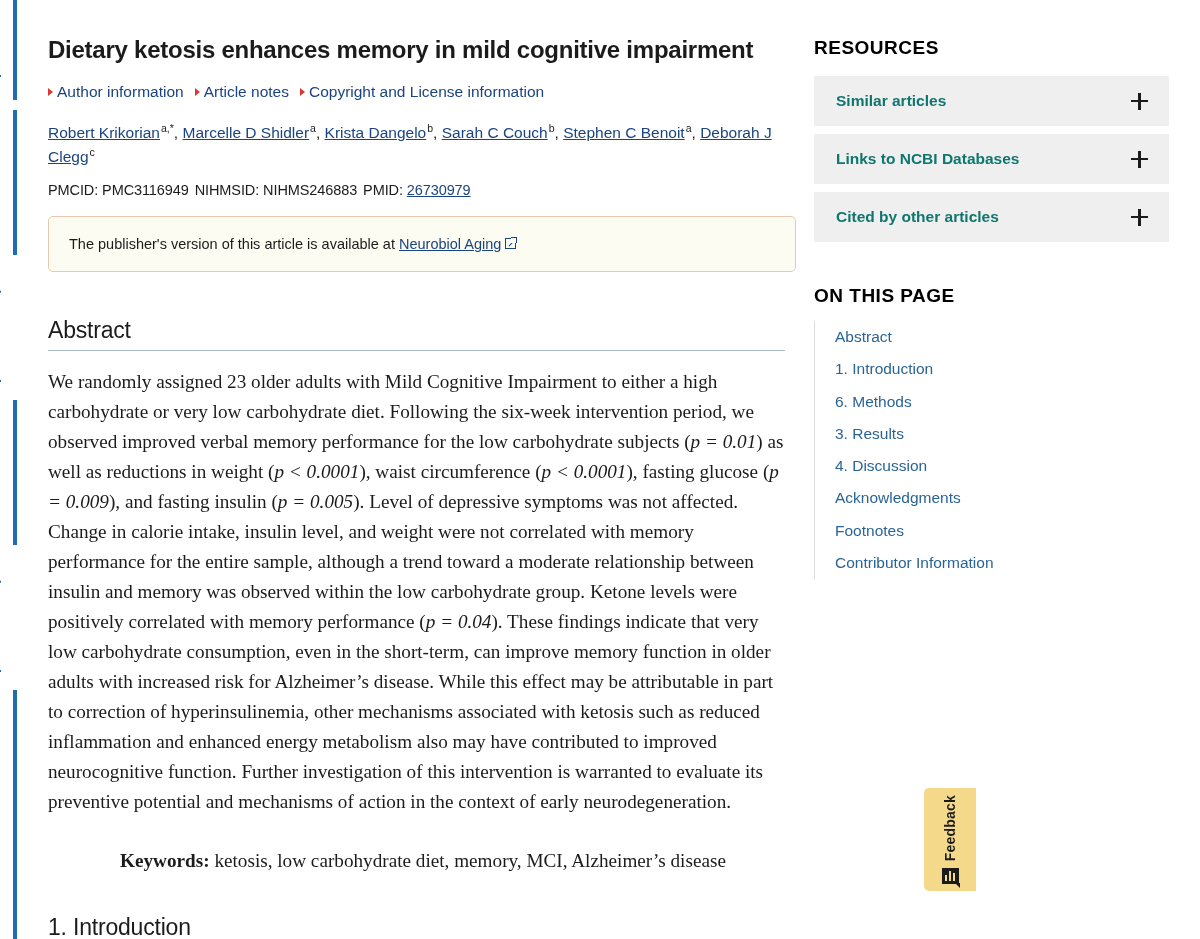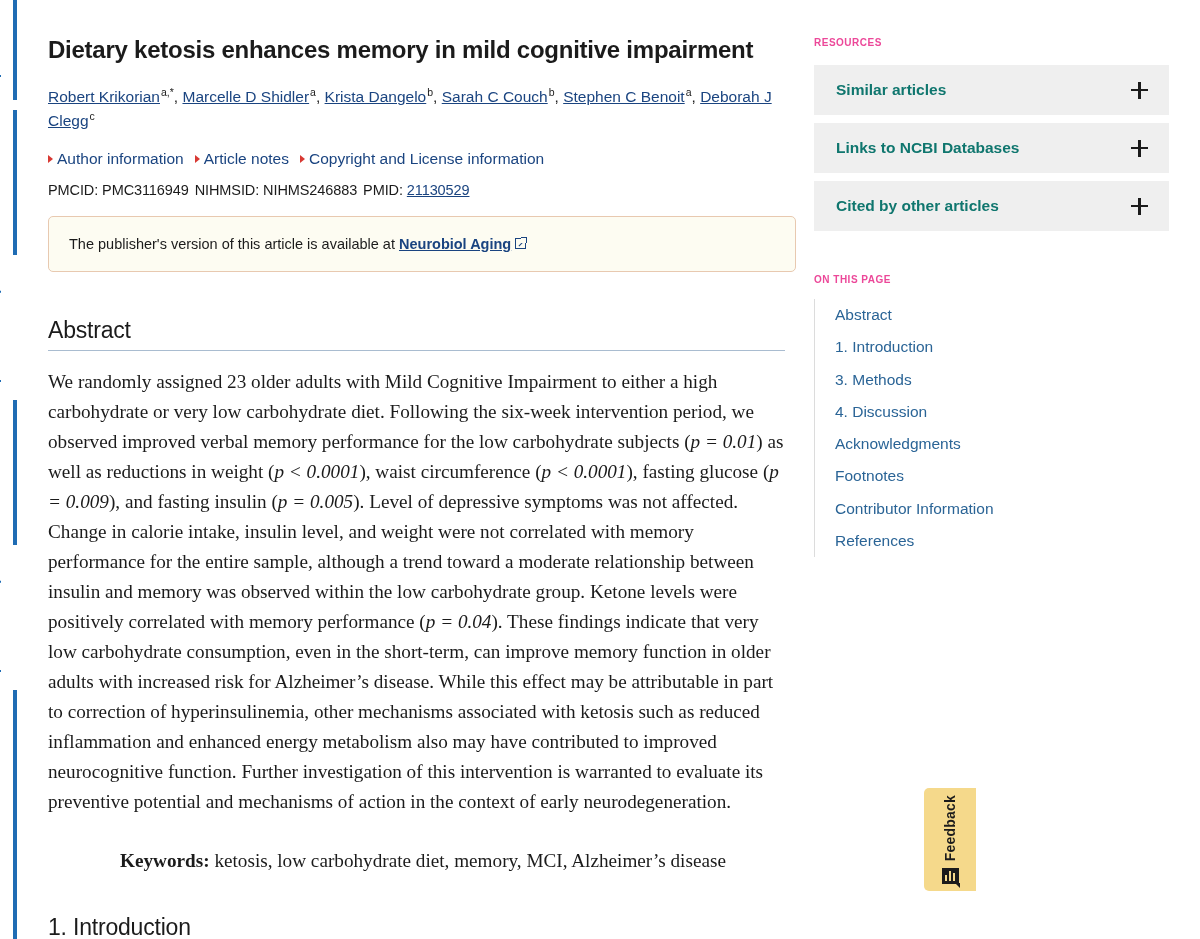"RESOURCES" .side-heading { color: #ec4899 -> #000000; font-size: 10px -> 19px }
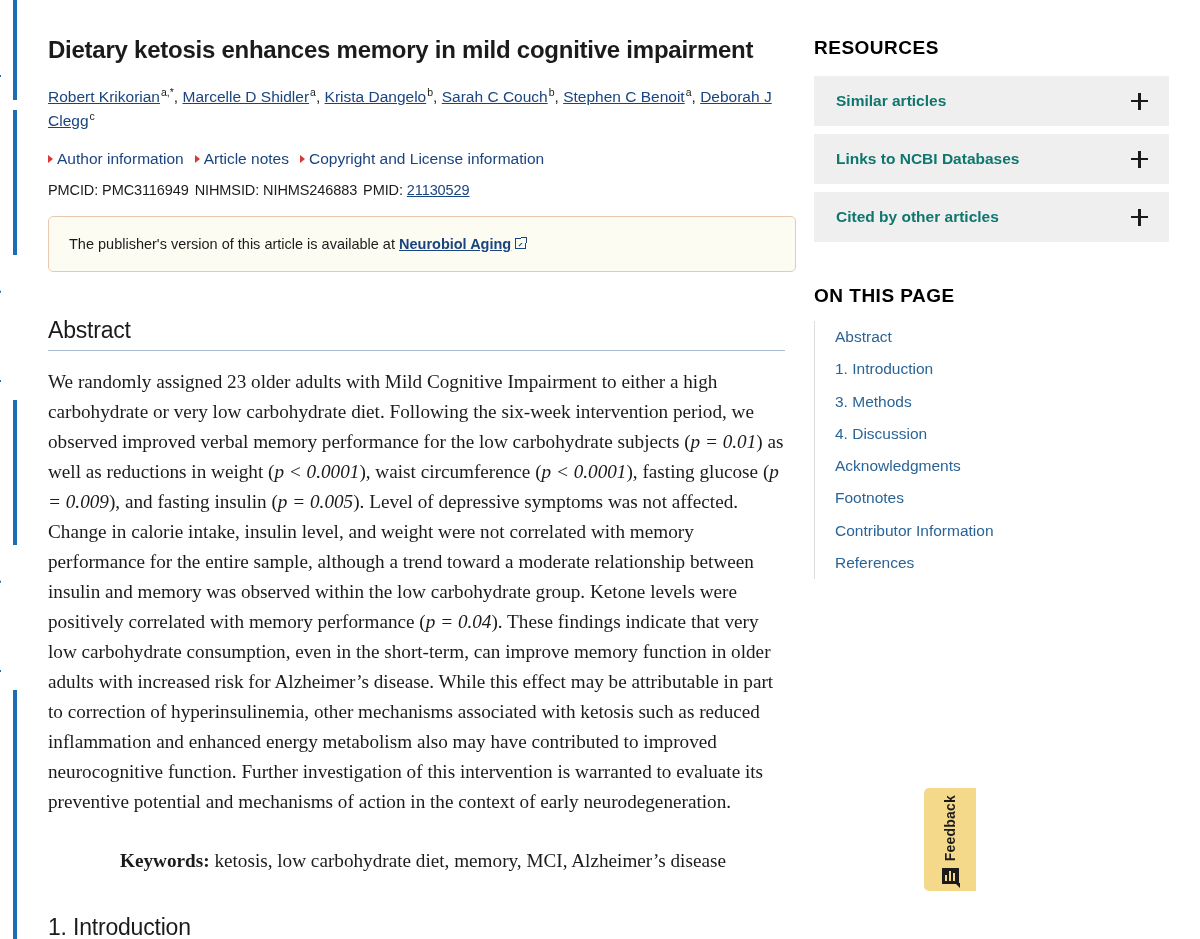"Robert Krikoriana,*, Marcelle D" div { order: before "Author information Article notes" -> after "Author information Article notes" }
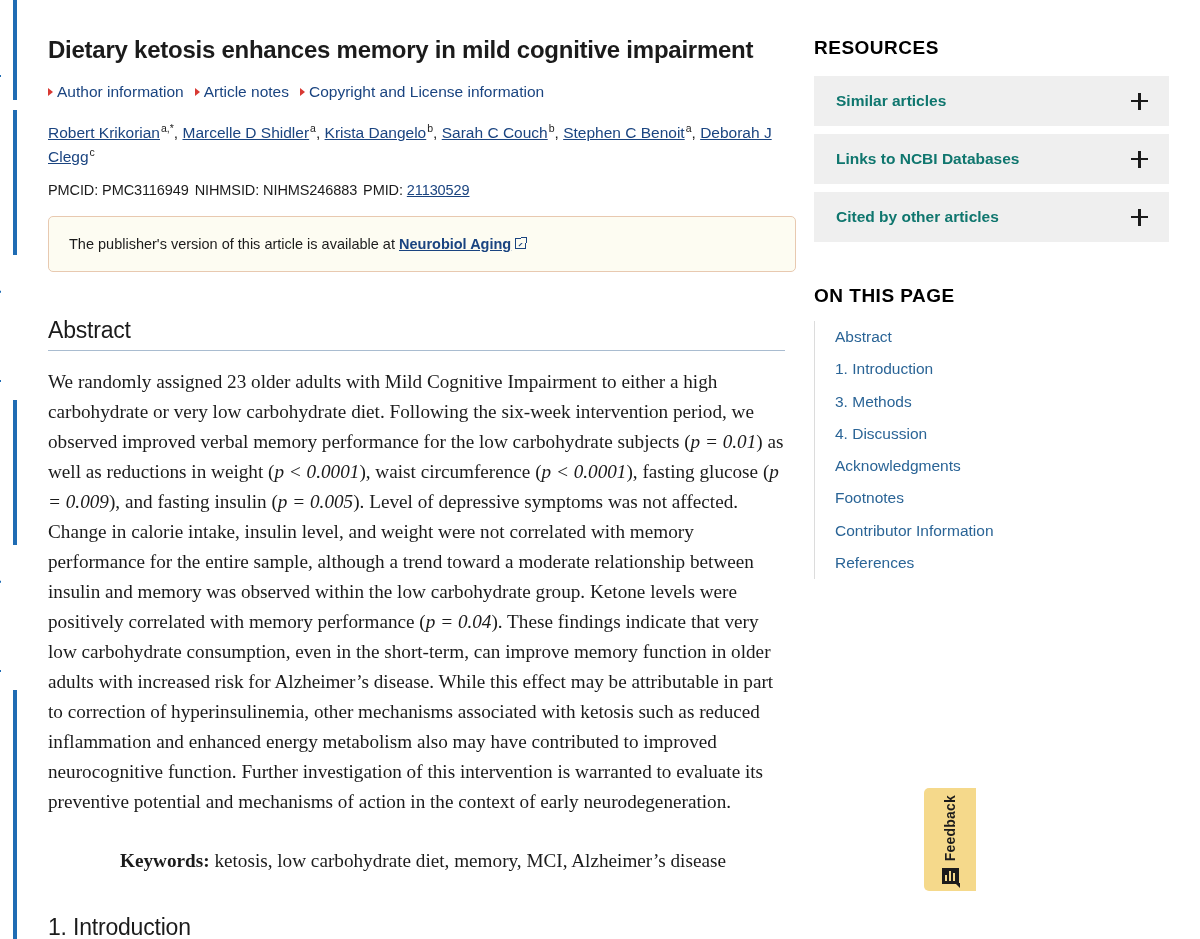"21130529" span.id-link { text: 21130529 -> 26730979 }
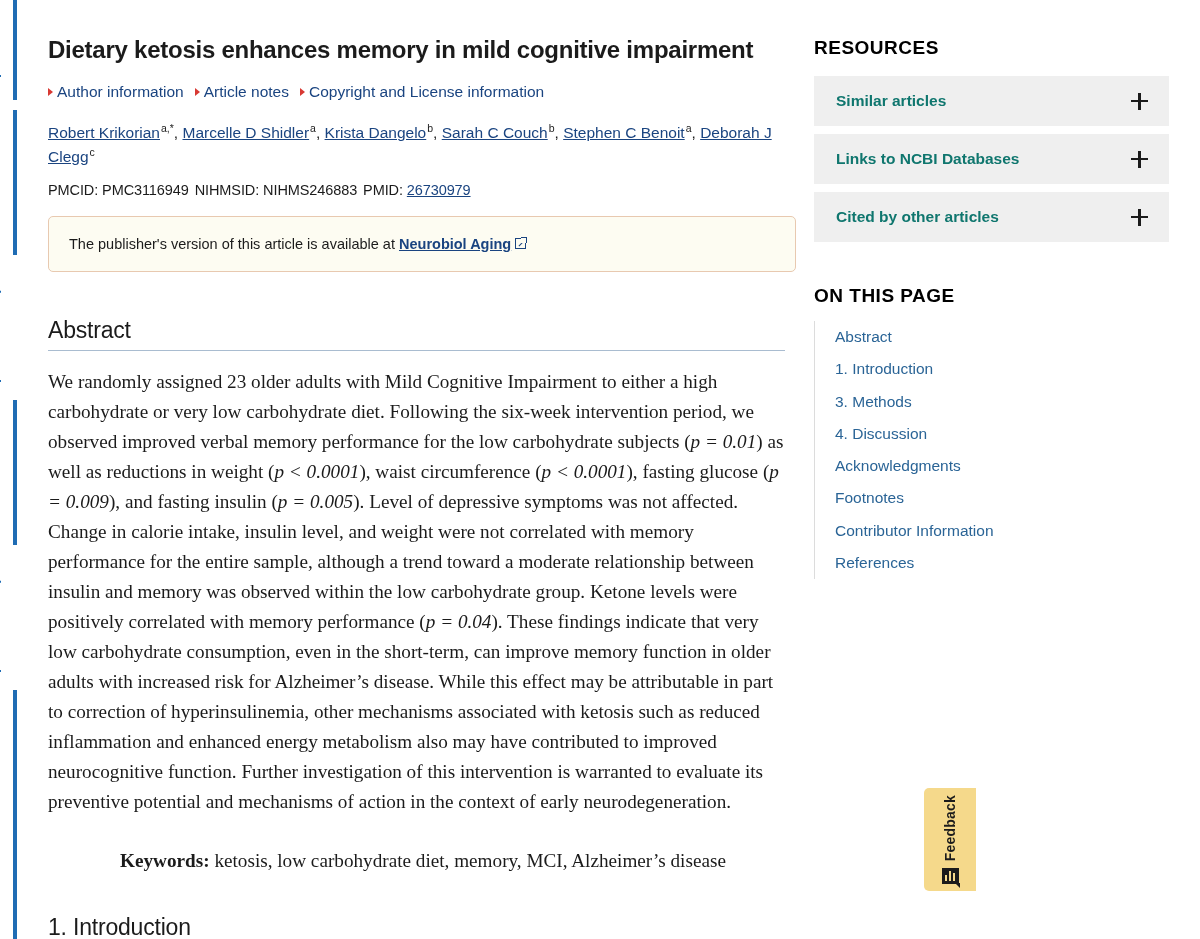"Neurobiol Aging" .ext-link { font-weight: bold -> none }
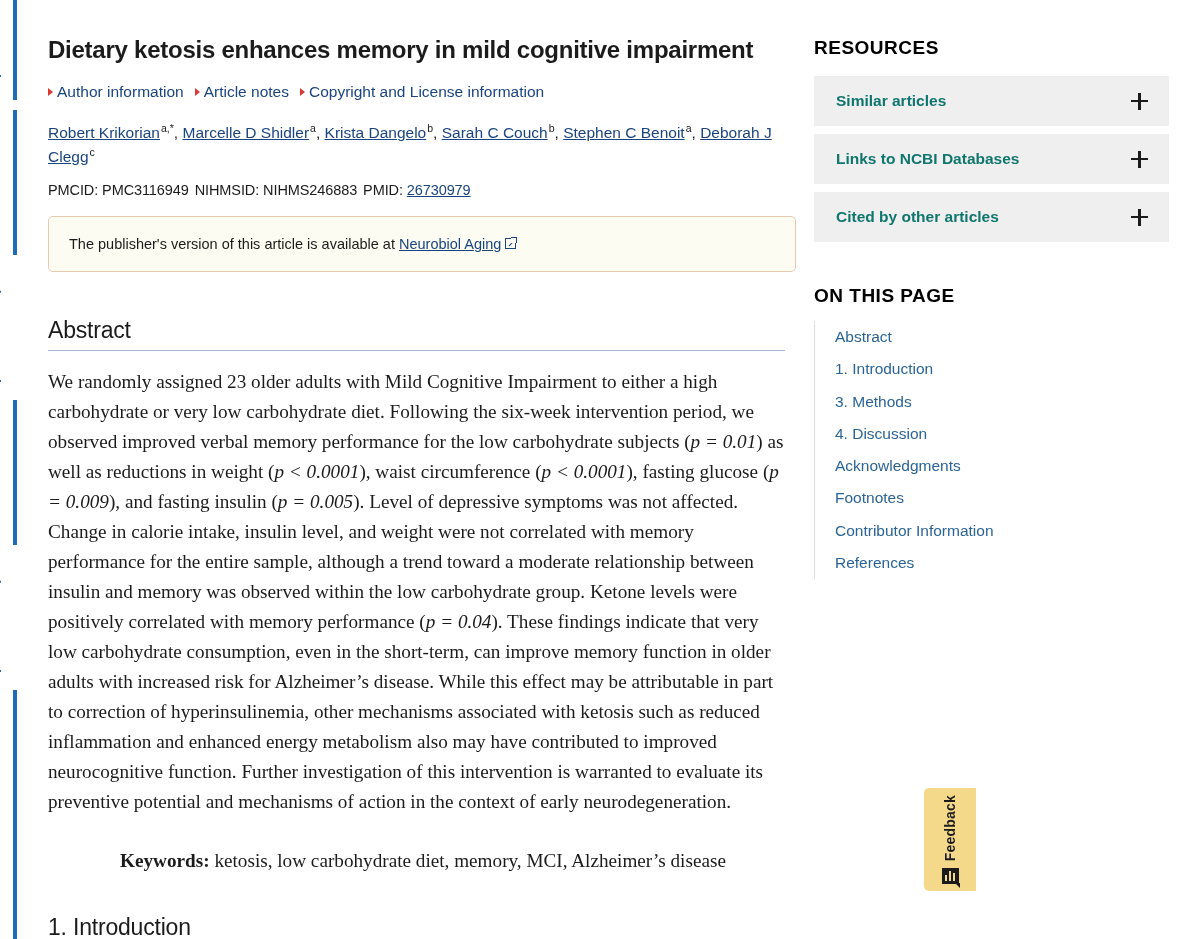"3. Methods" a.toc-item { text: 3 -> 6 }
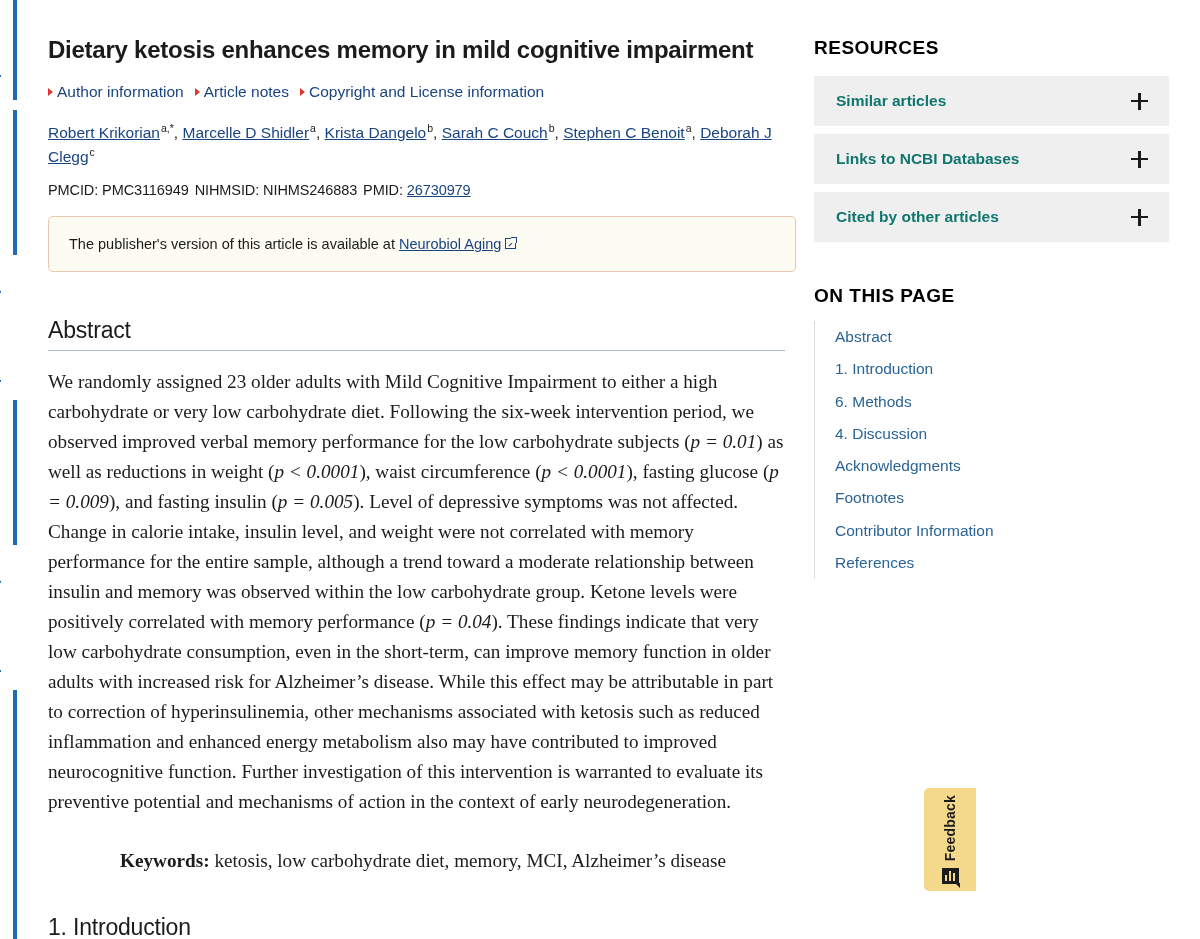"3. Results" a.toc-item { html: none -> <a>3. Results</a> }
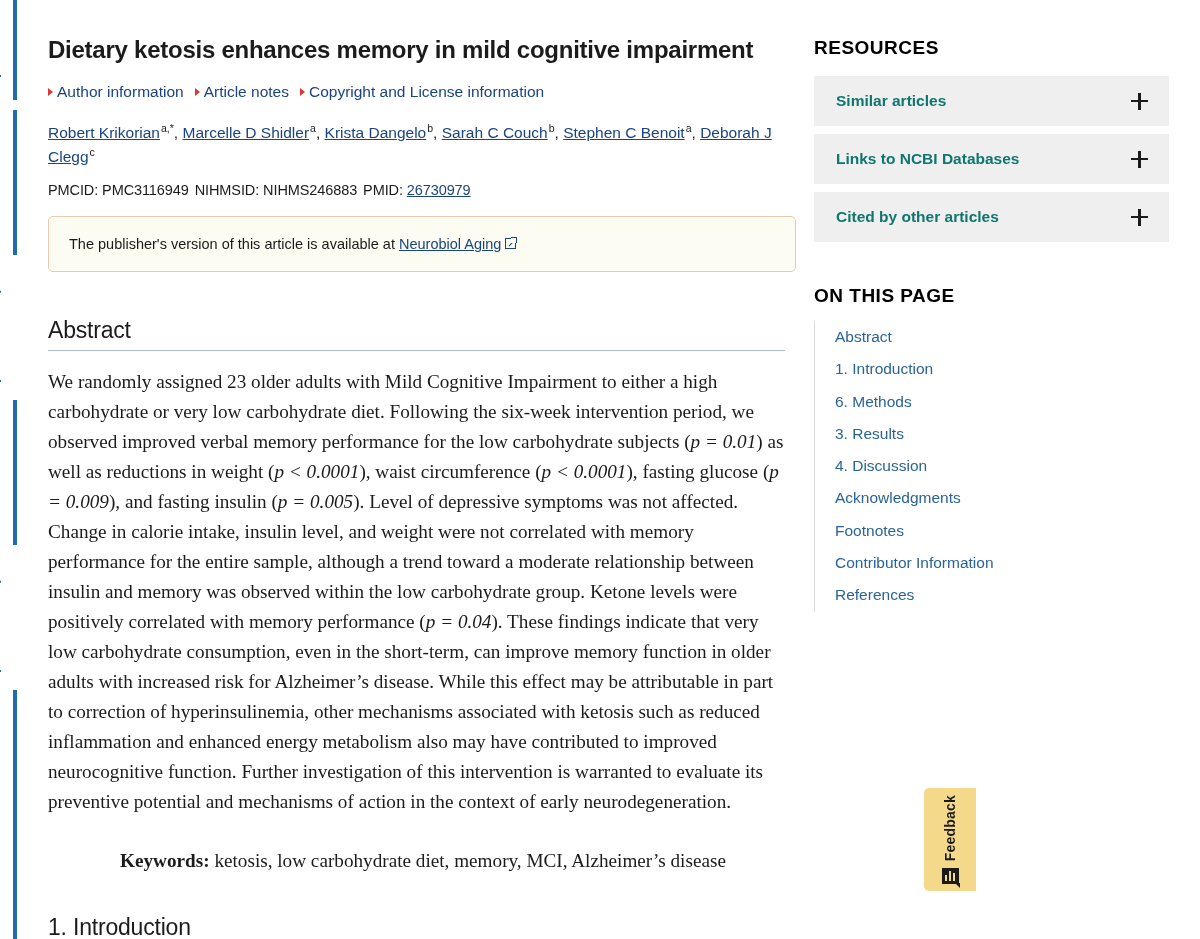"References" a.toc-item { html: <a>References</a> -> none }
